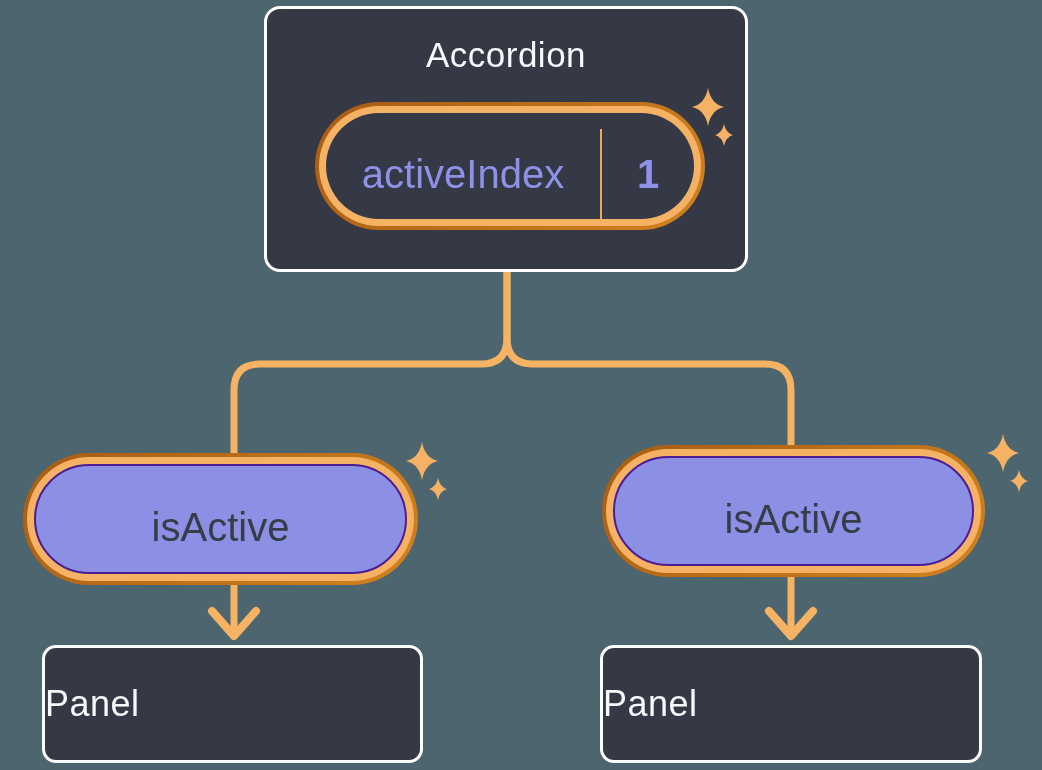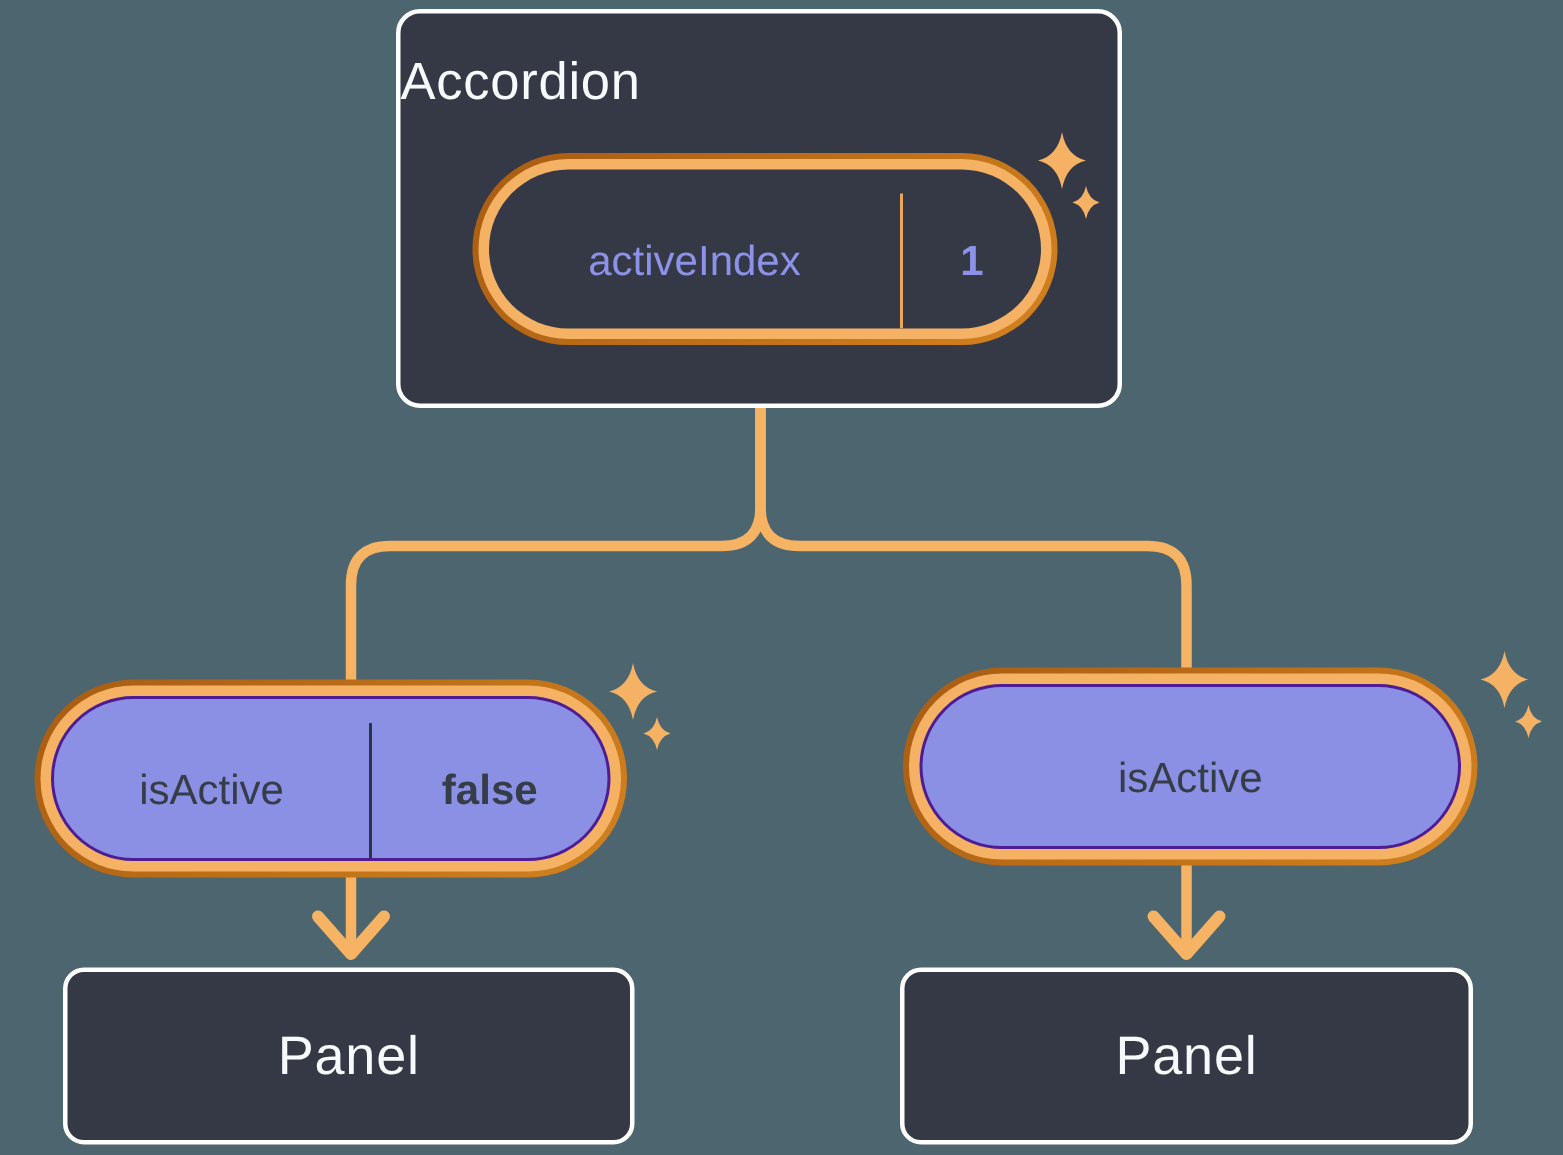"Accordion" .card-title { text-align: none -> center }
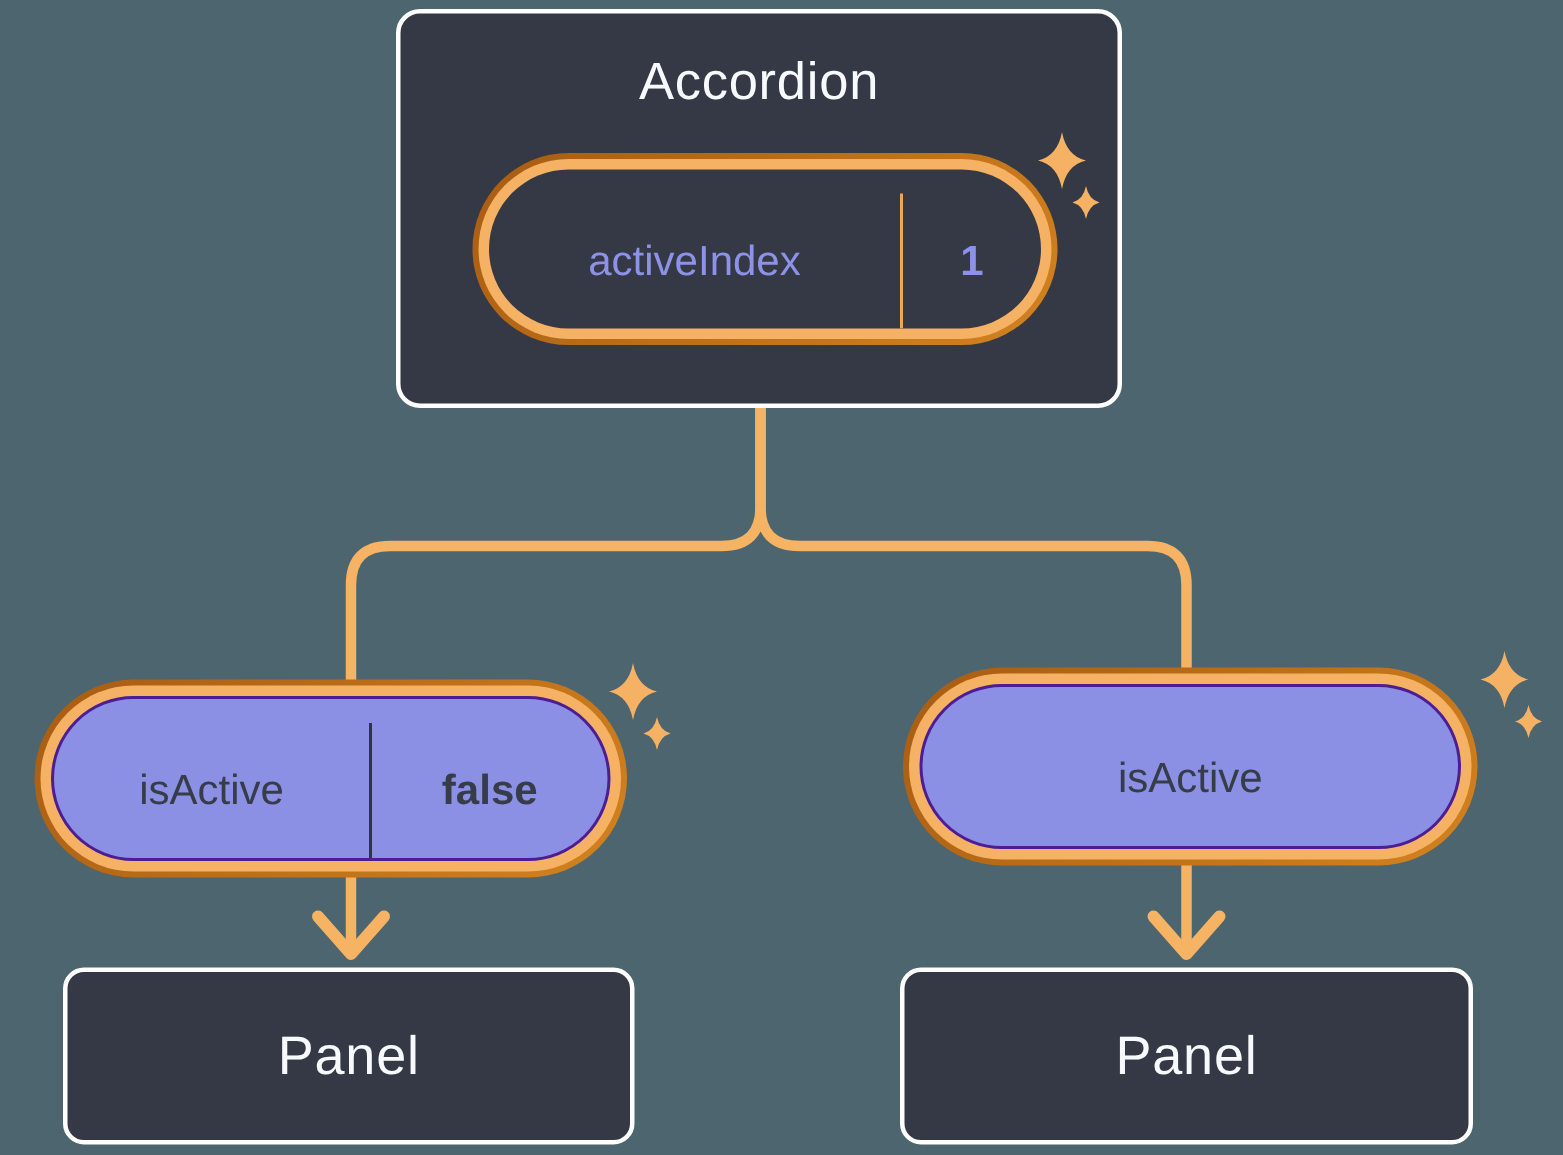"activeIndex" .pill-label,.pill-value { font-size: 28px -> 40px }
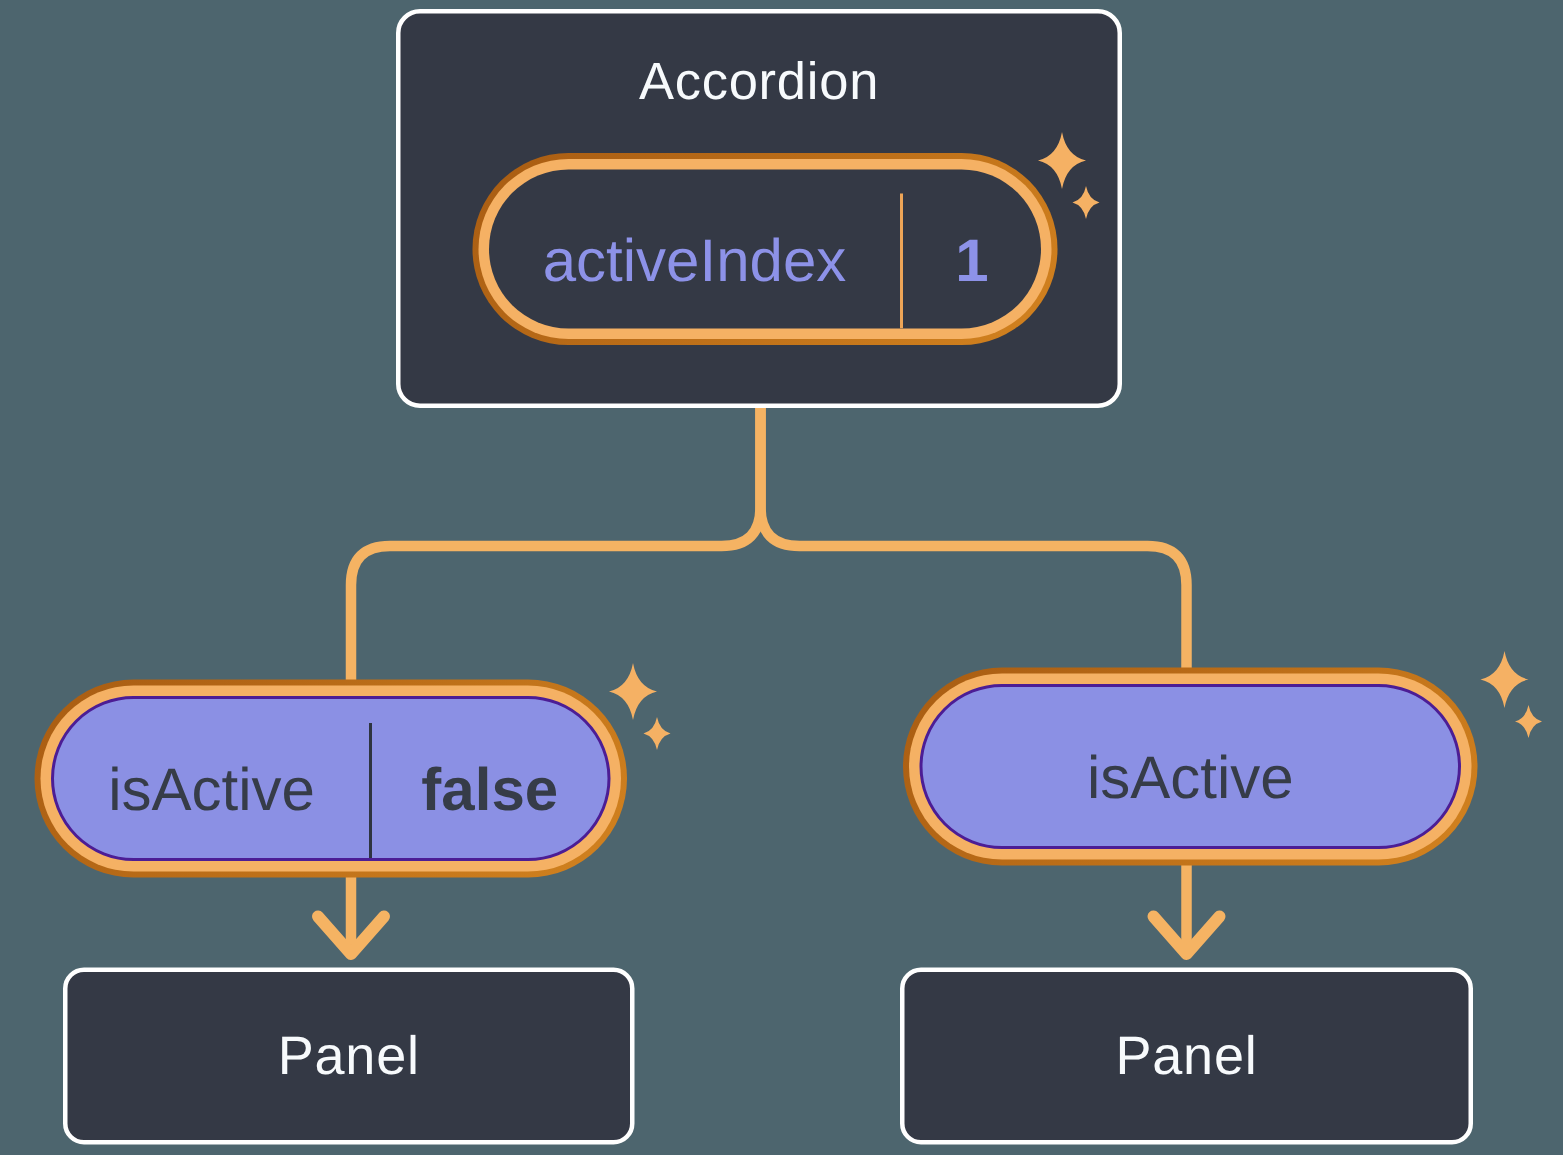"false" div.pill-value { html: <div>false</div> -> none }
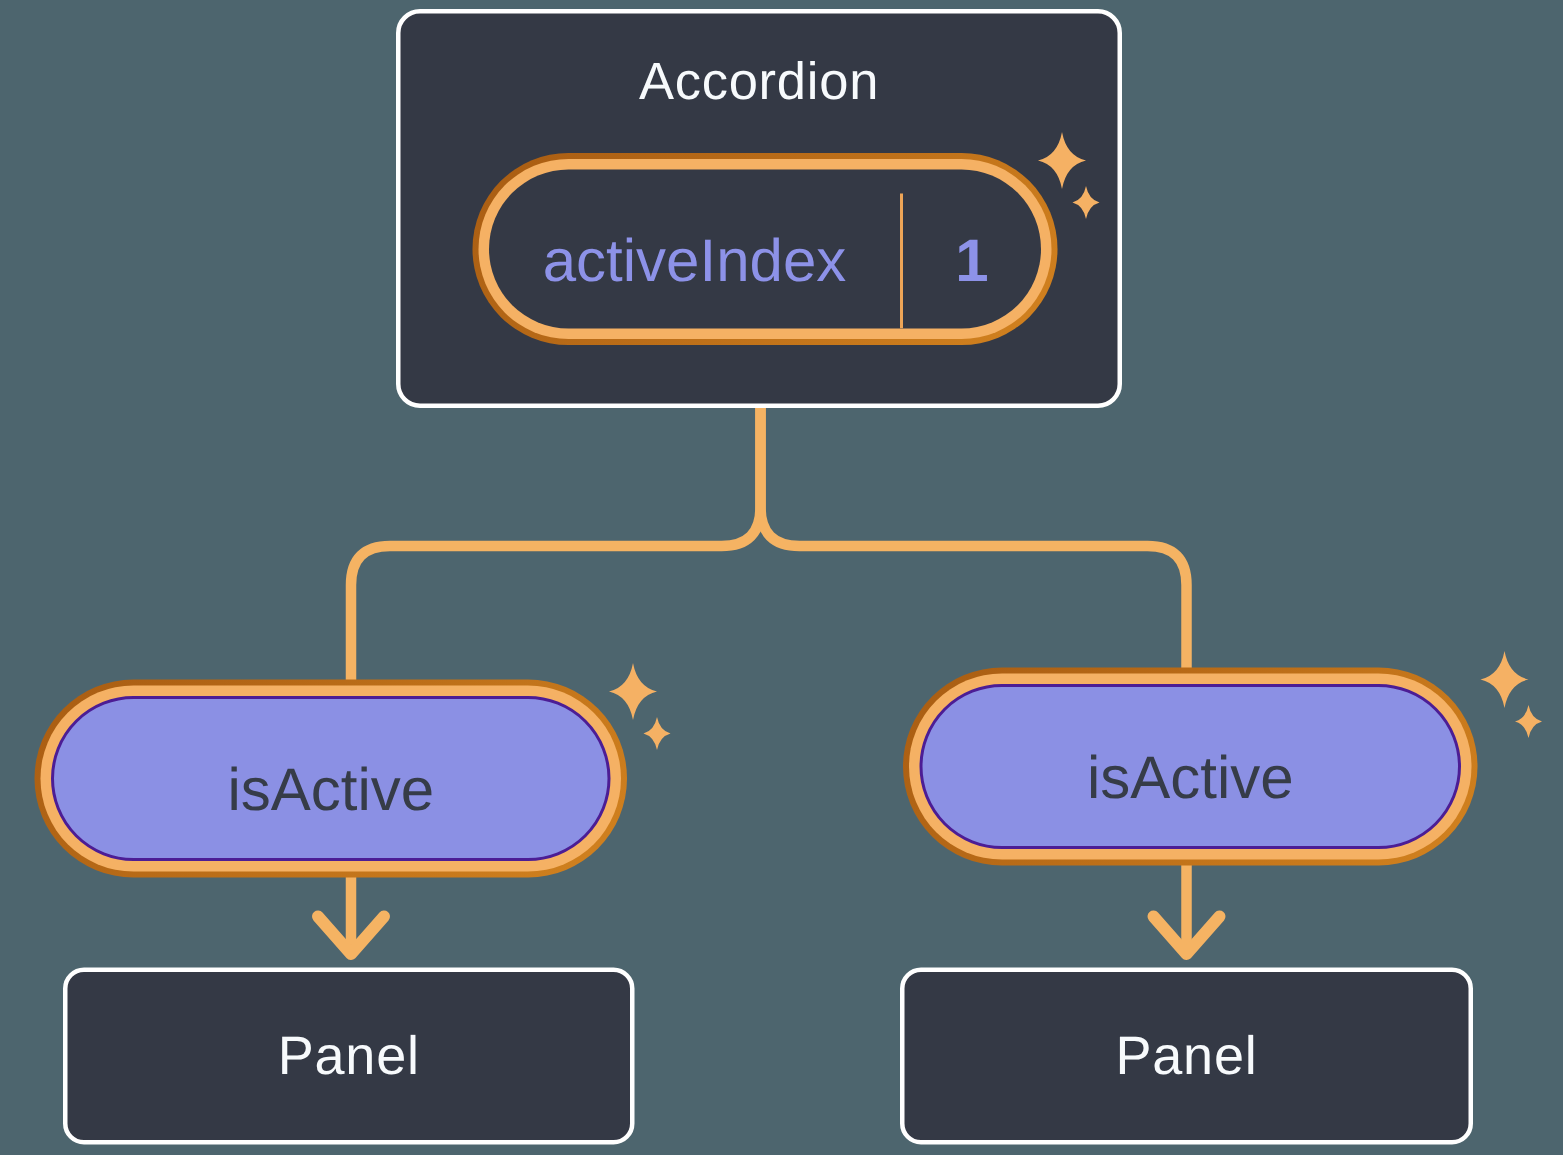"Panel" .panel { justify-content: center -> none }
